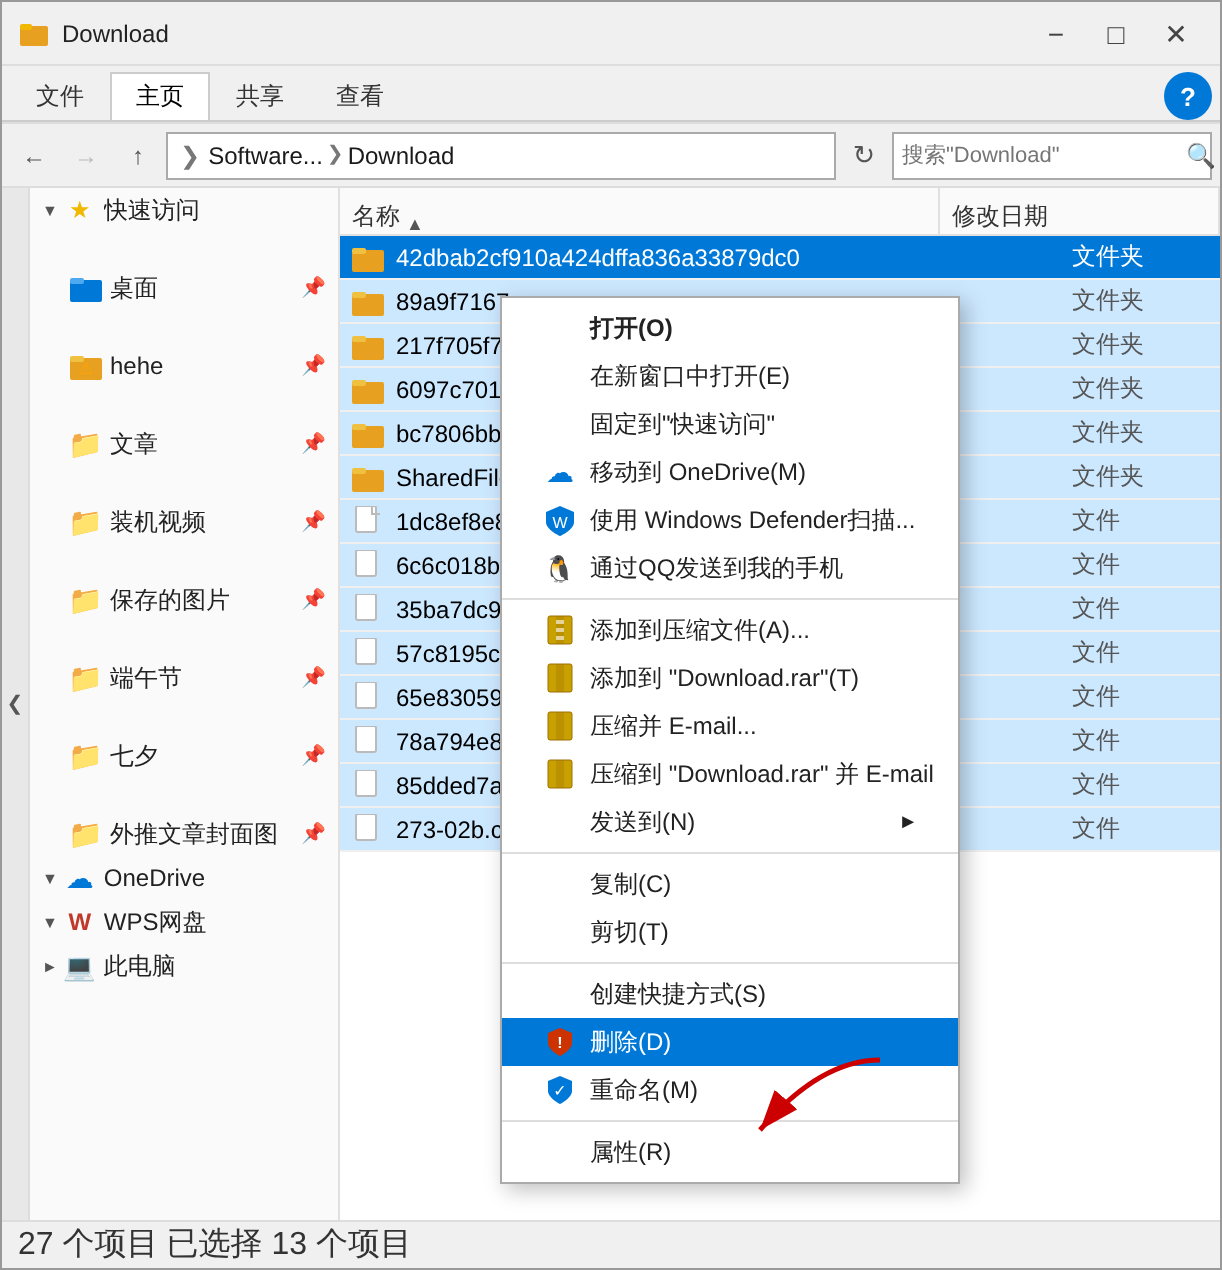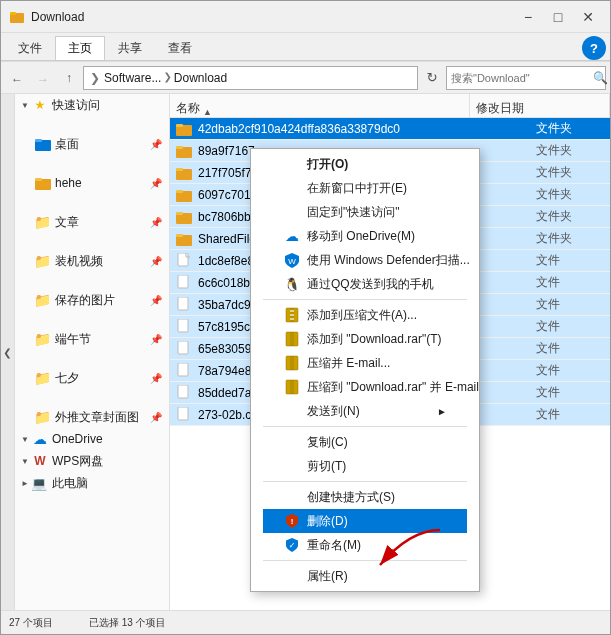"打开(O)" .context-menu { padding: 3px 12px -> 3px 0 }
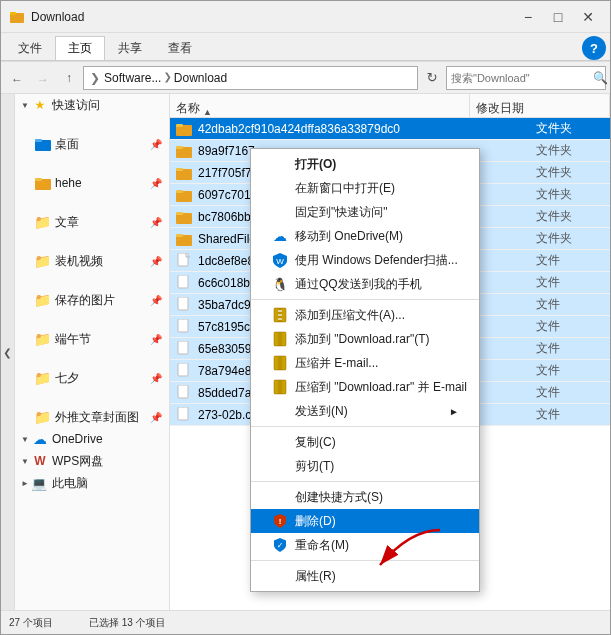"27 个项目" .status-bar { font-size: 10px -> 16px; gap: 36px -> 4px }
